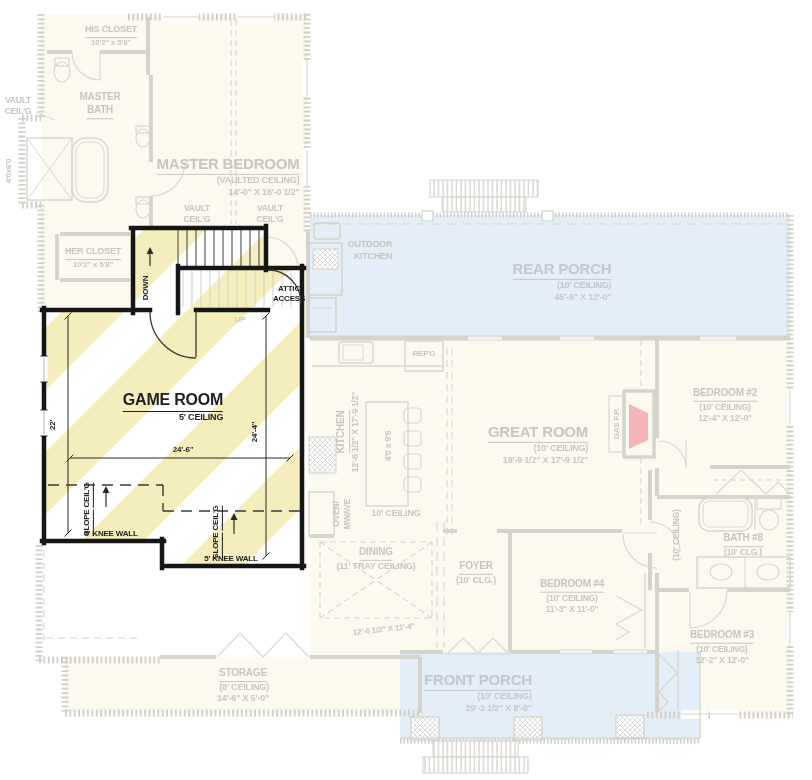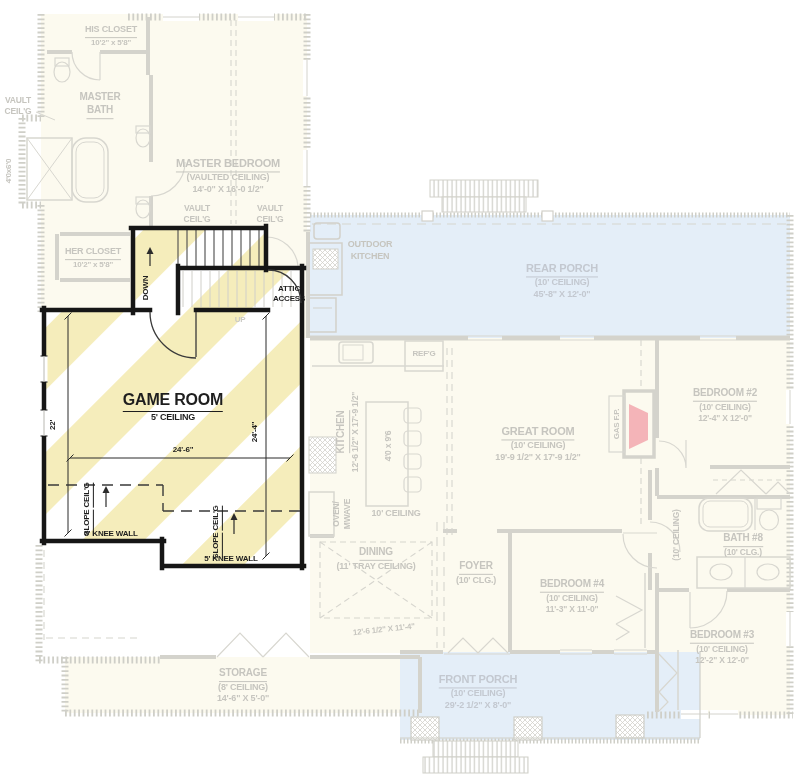"HIS CLOSET" .f9 { text-align: none -> right }
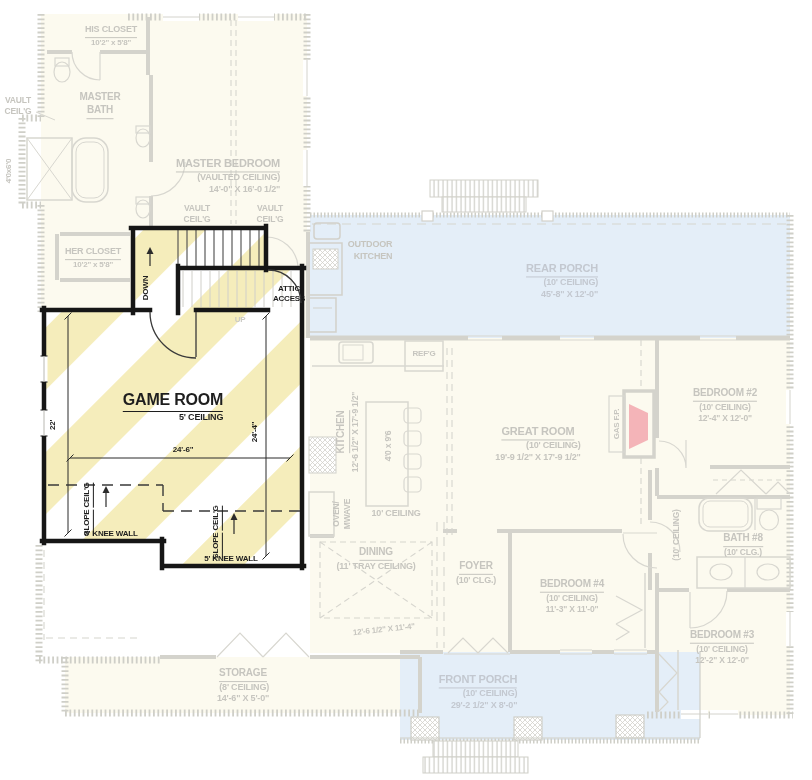"MASTER BEDROOM" .n1 { font-size: 11px -> 15px }
